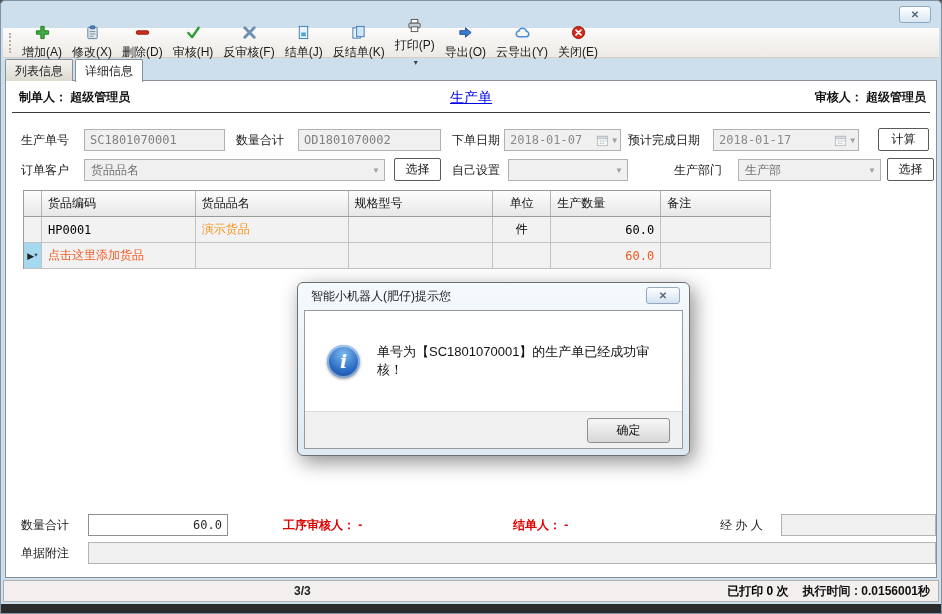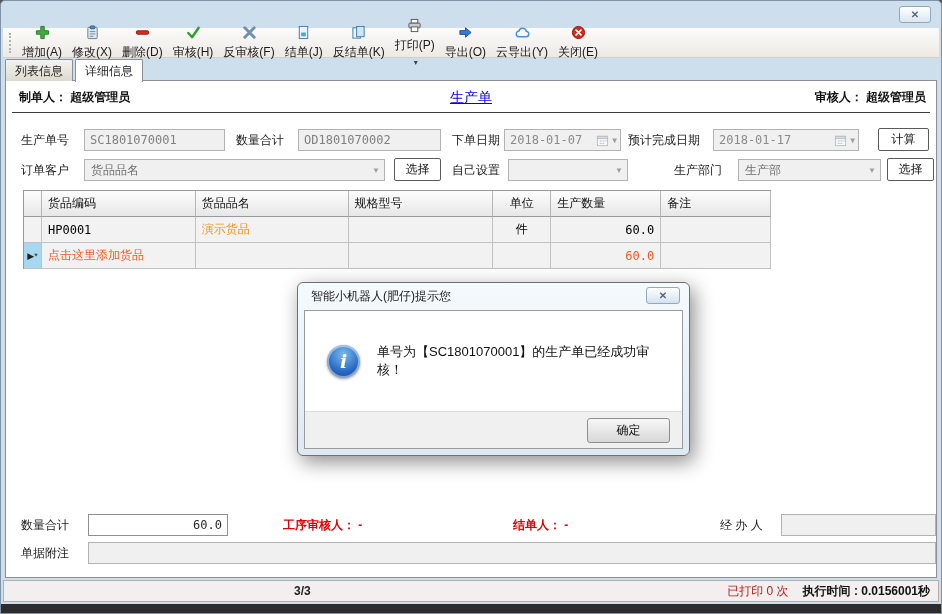"已打印 0 次" .st-printed { color: #b91c1c -> #000000; font-weight: normal -> bold }
